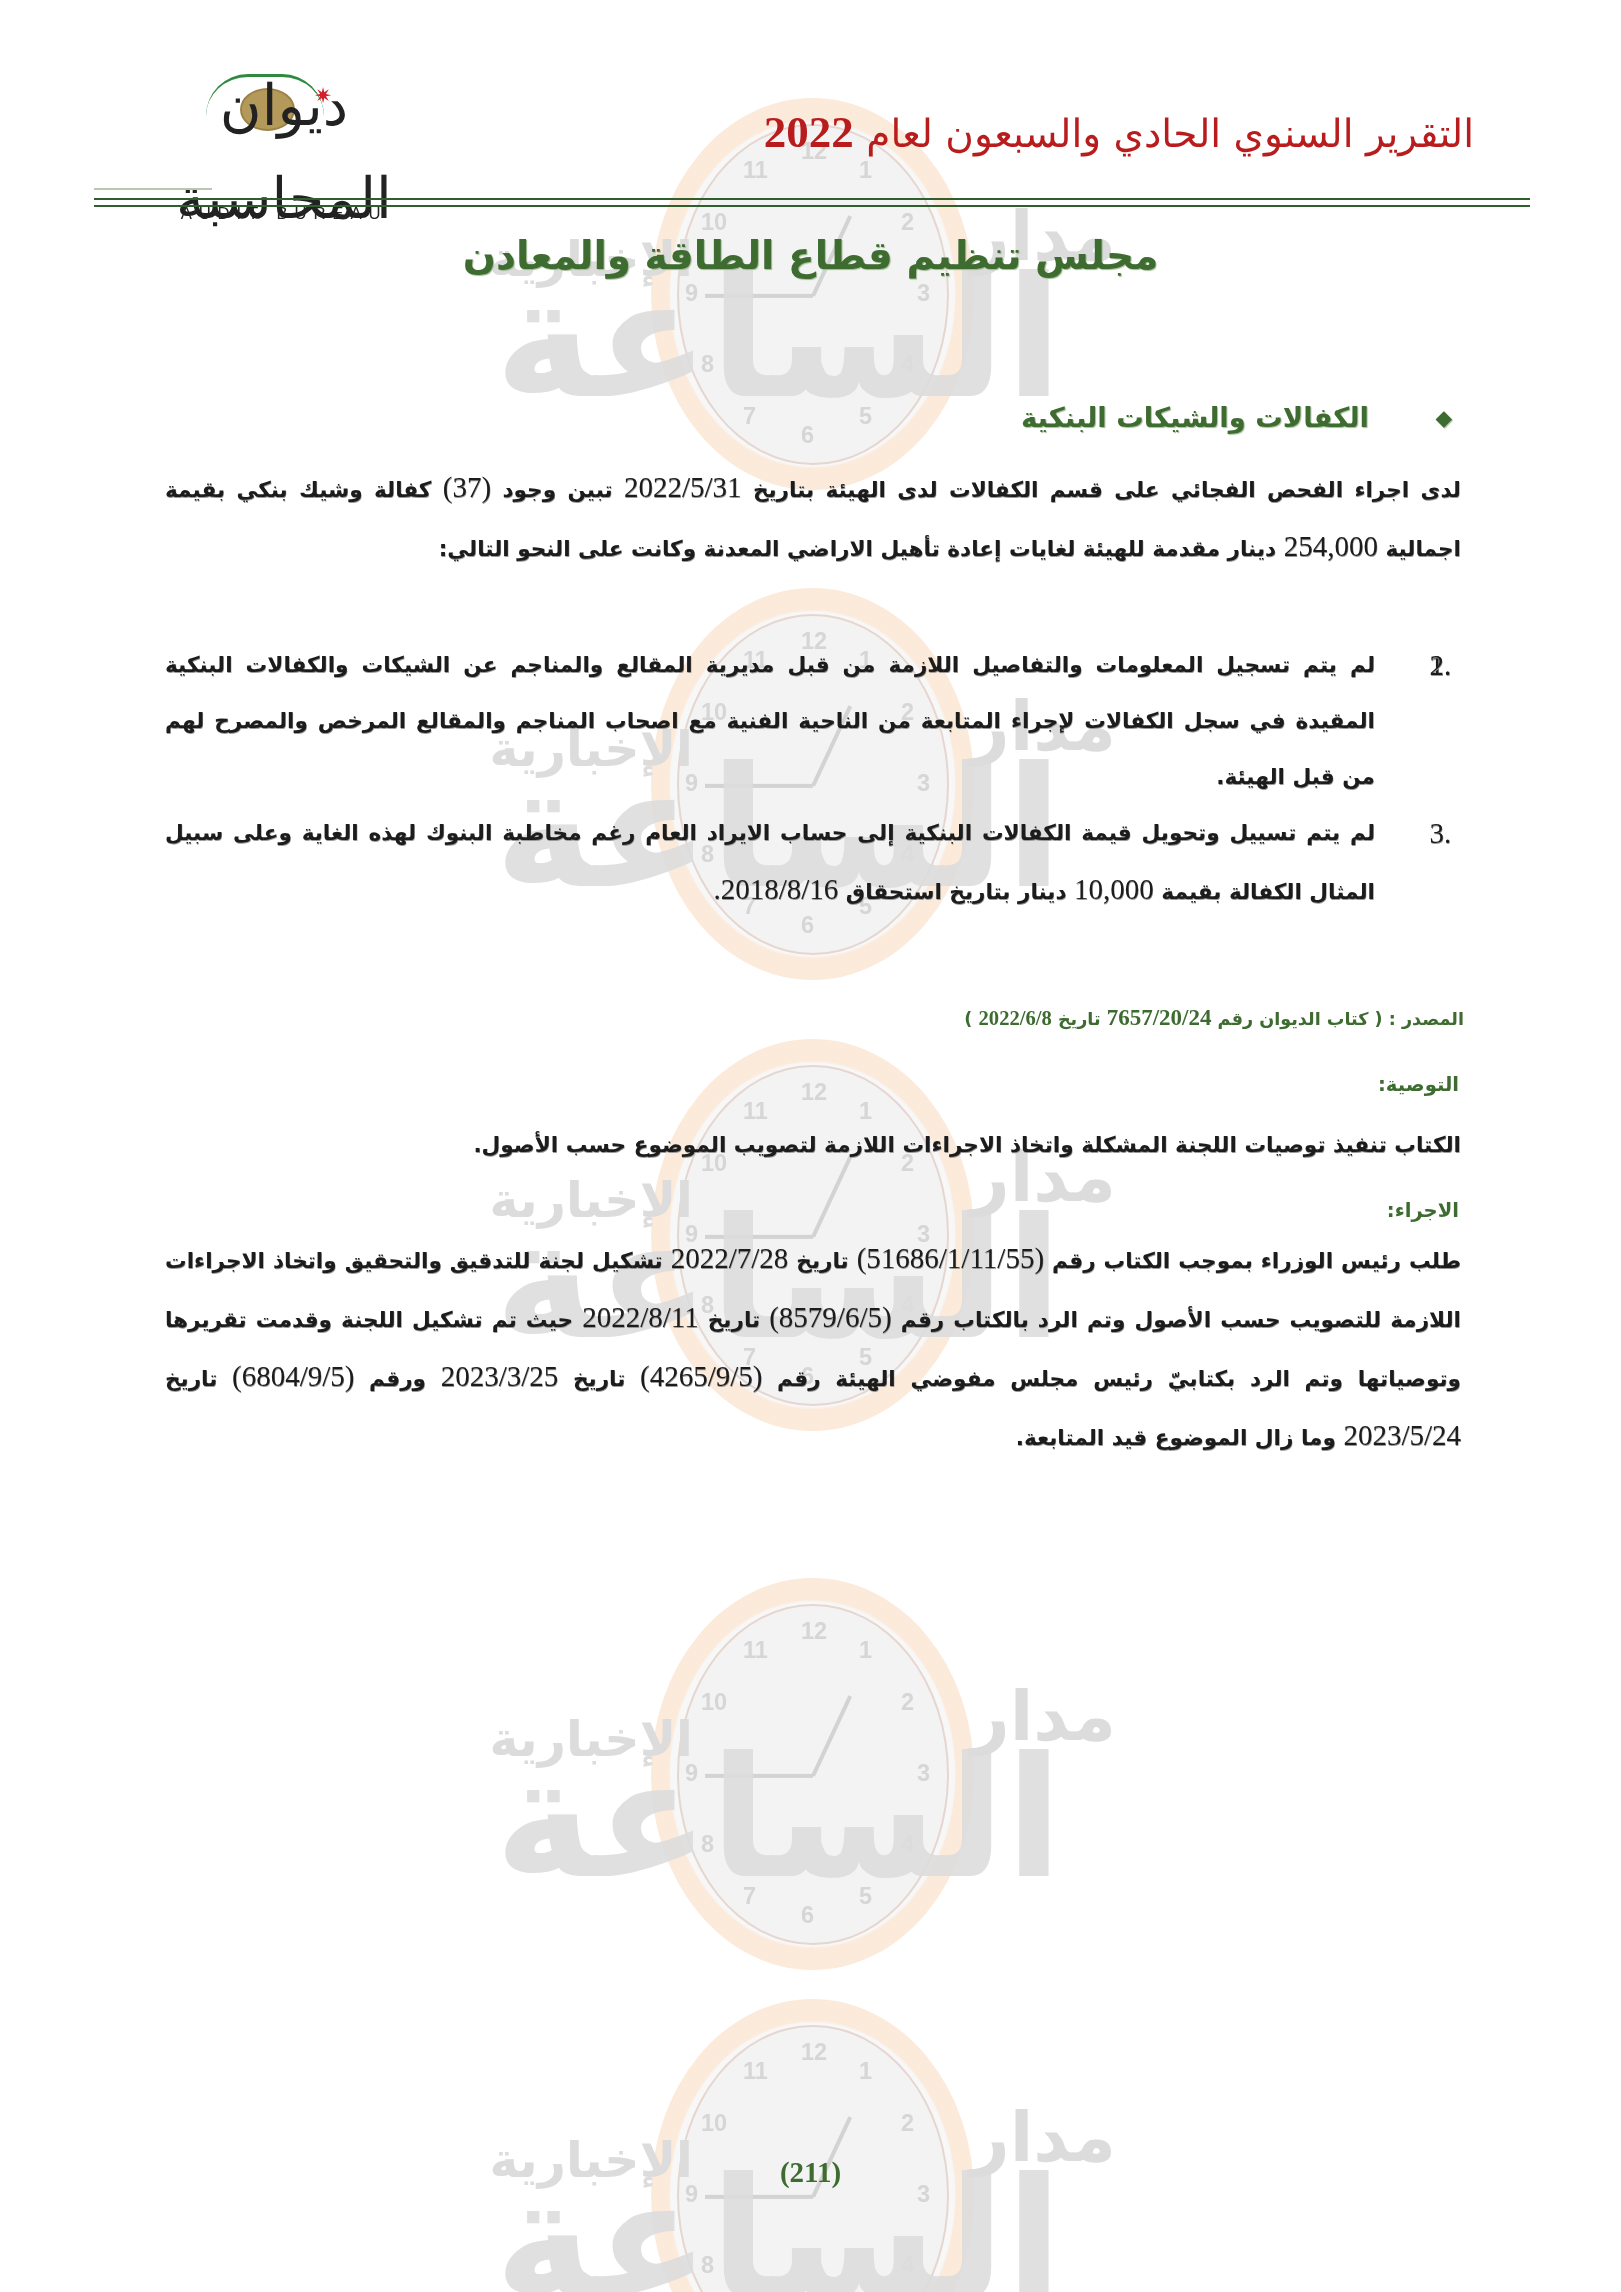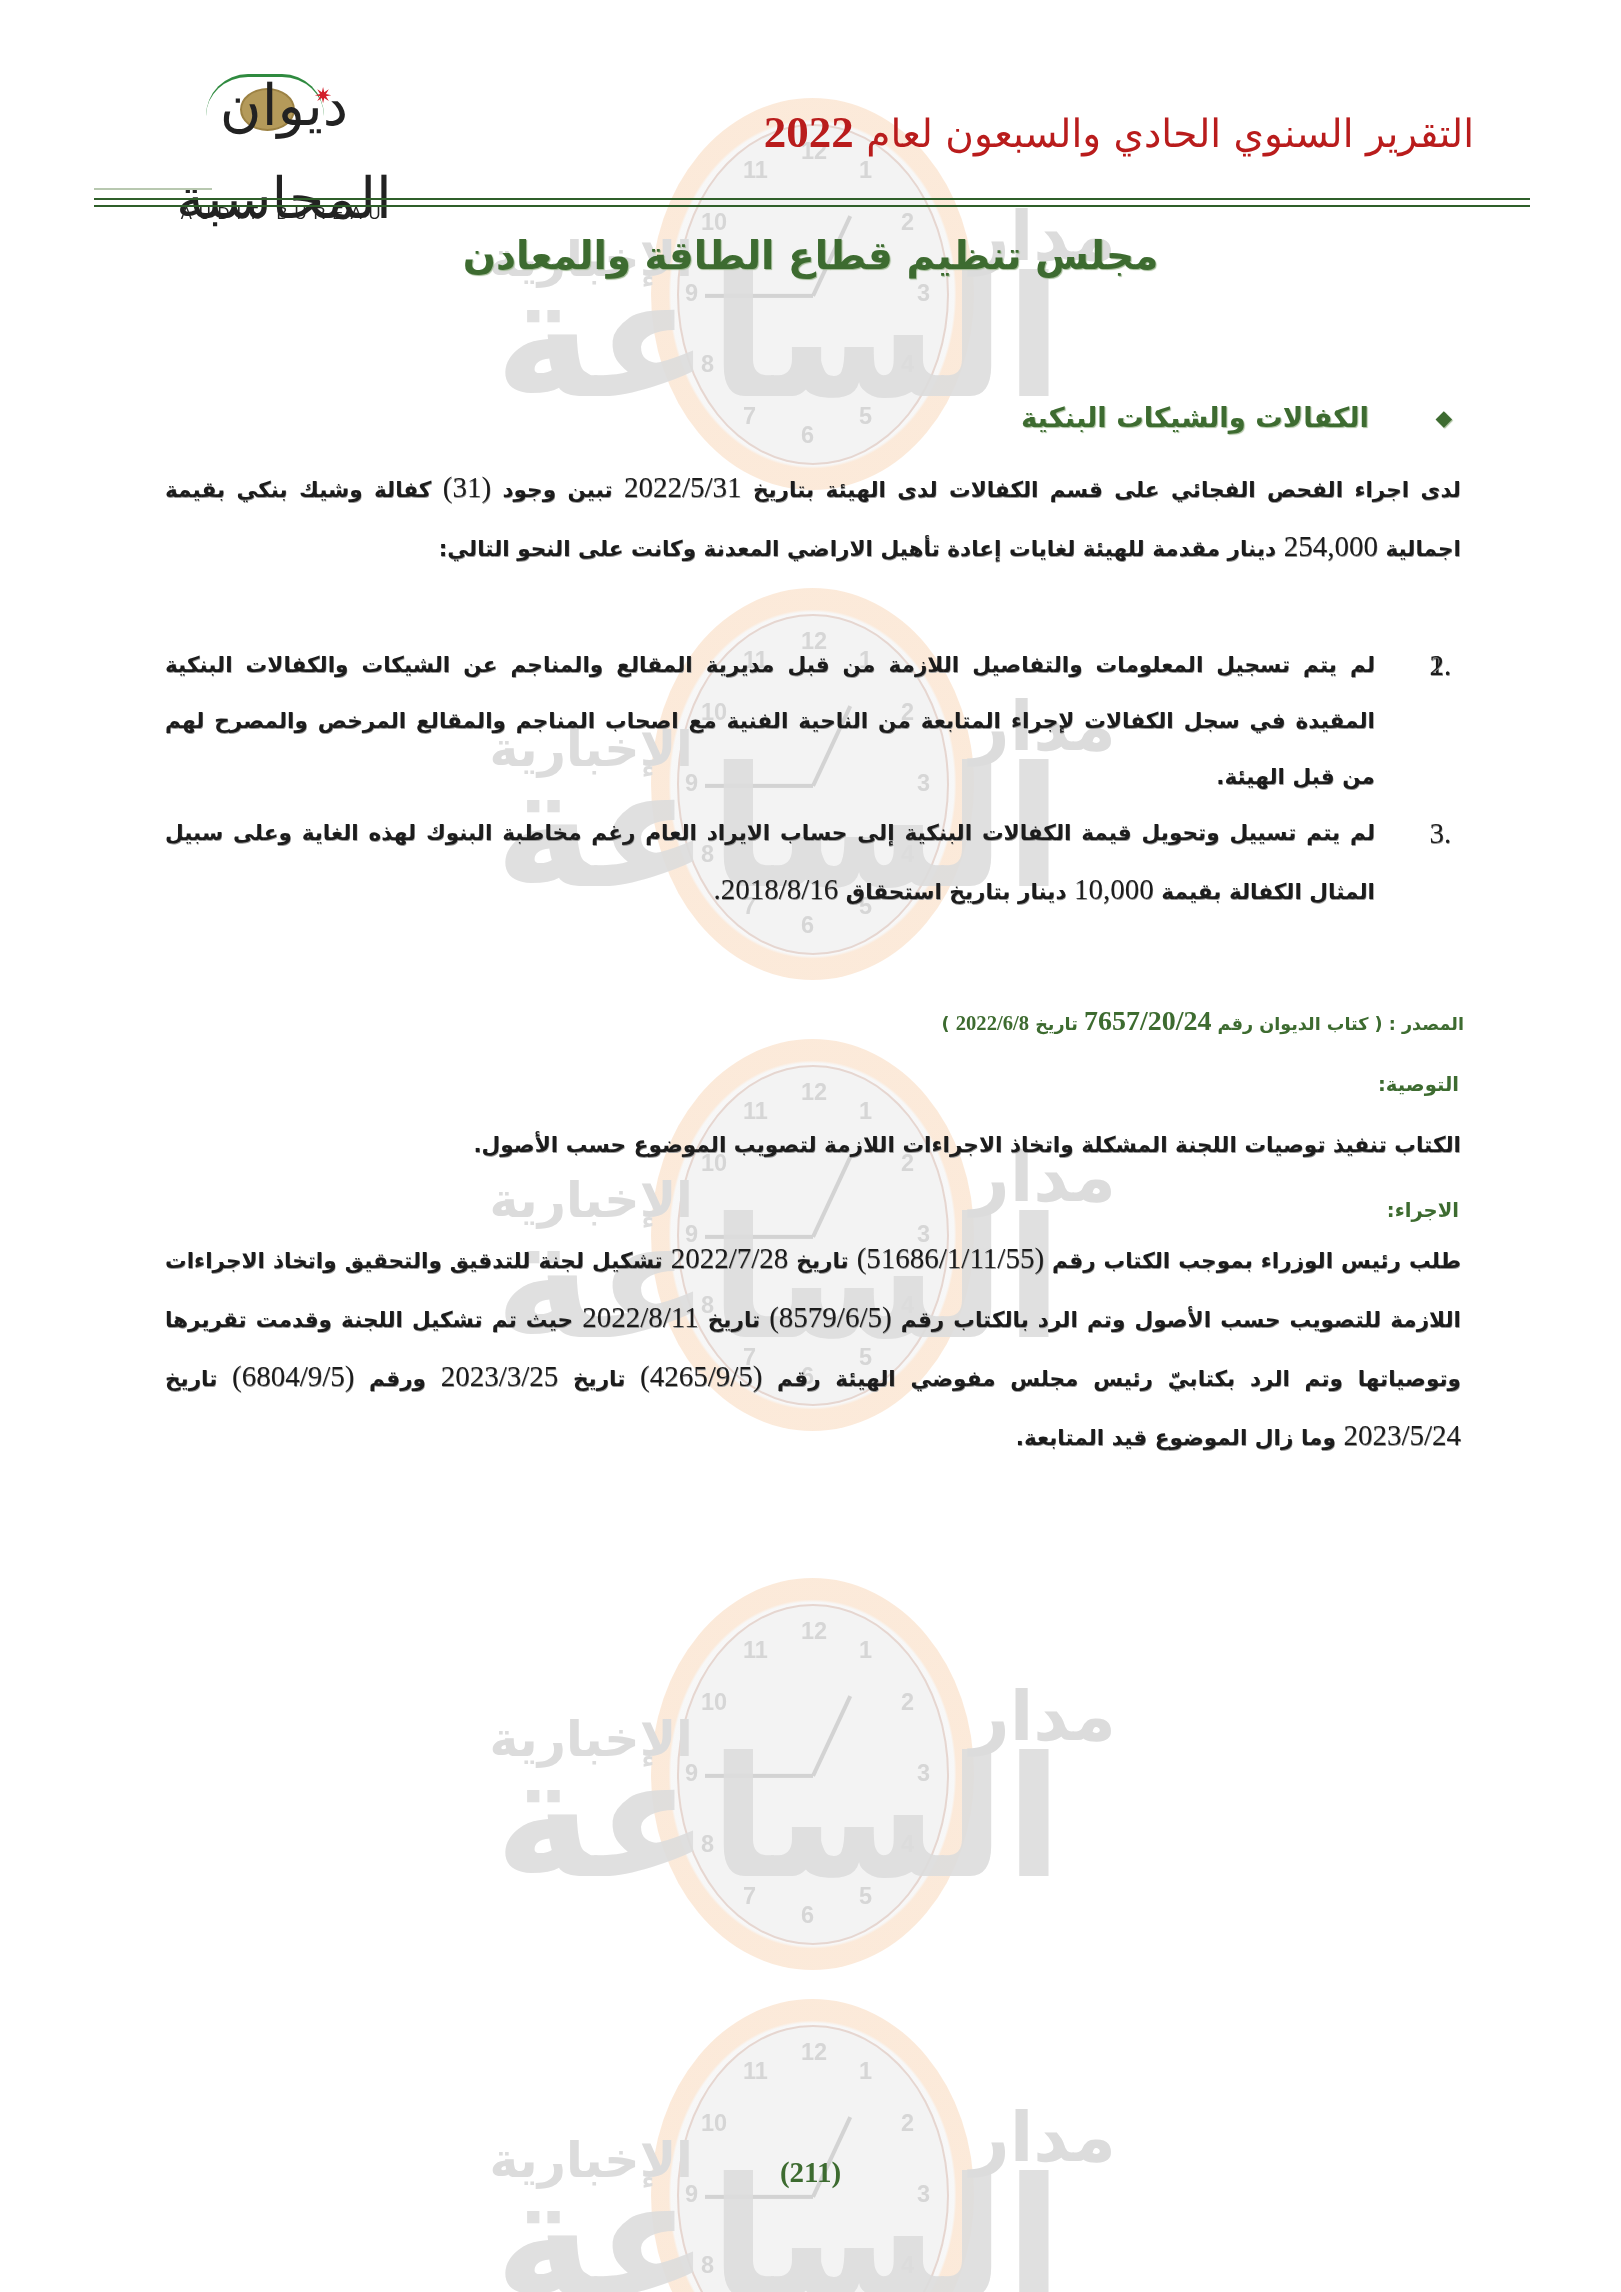"(31)" span.n { text: 31 -> 37 }
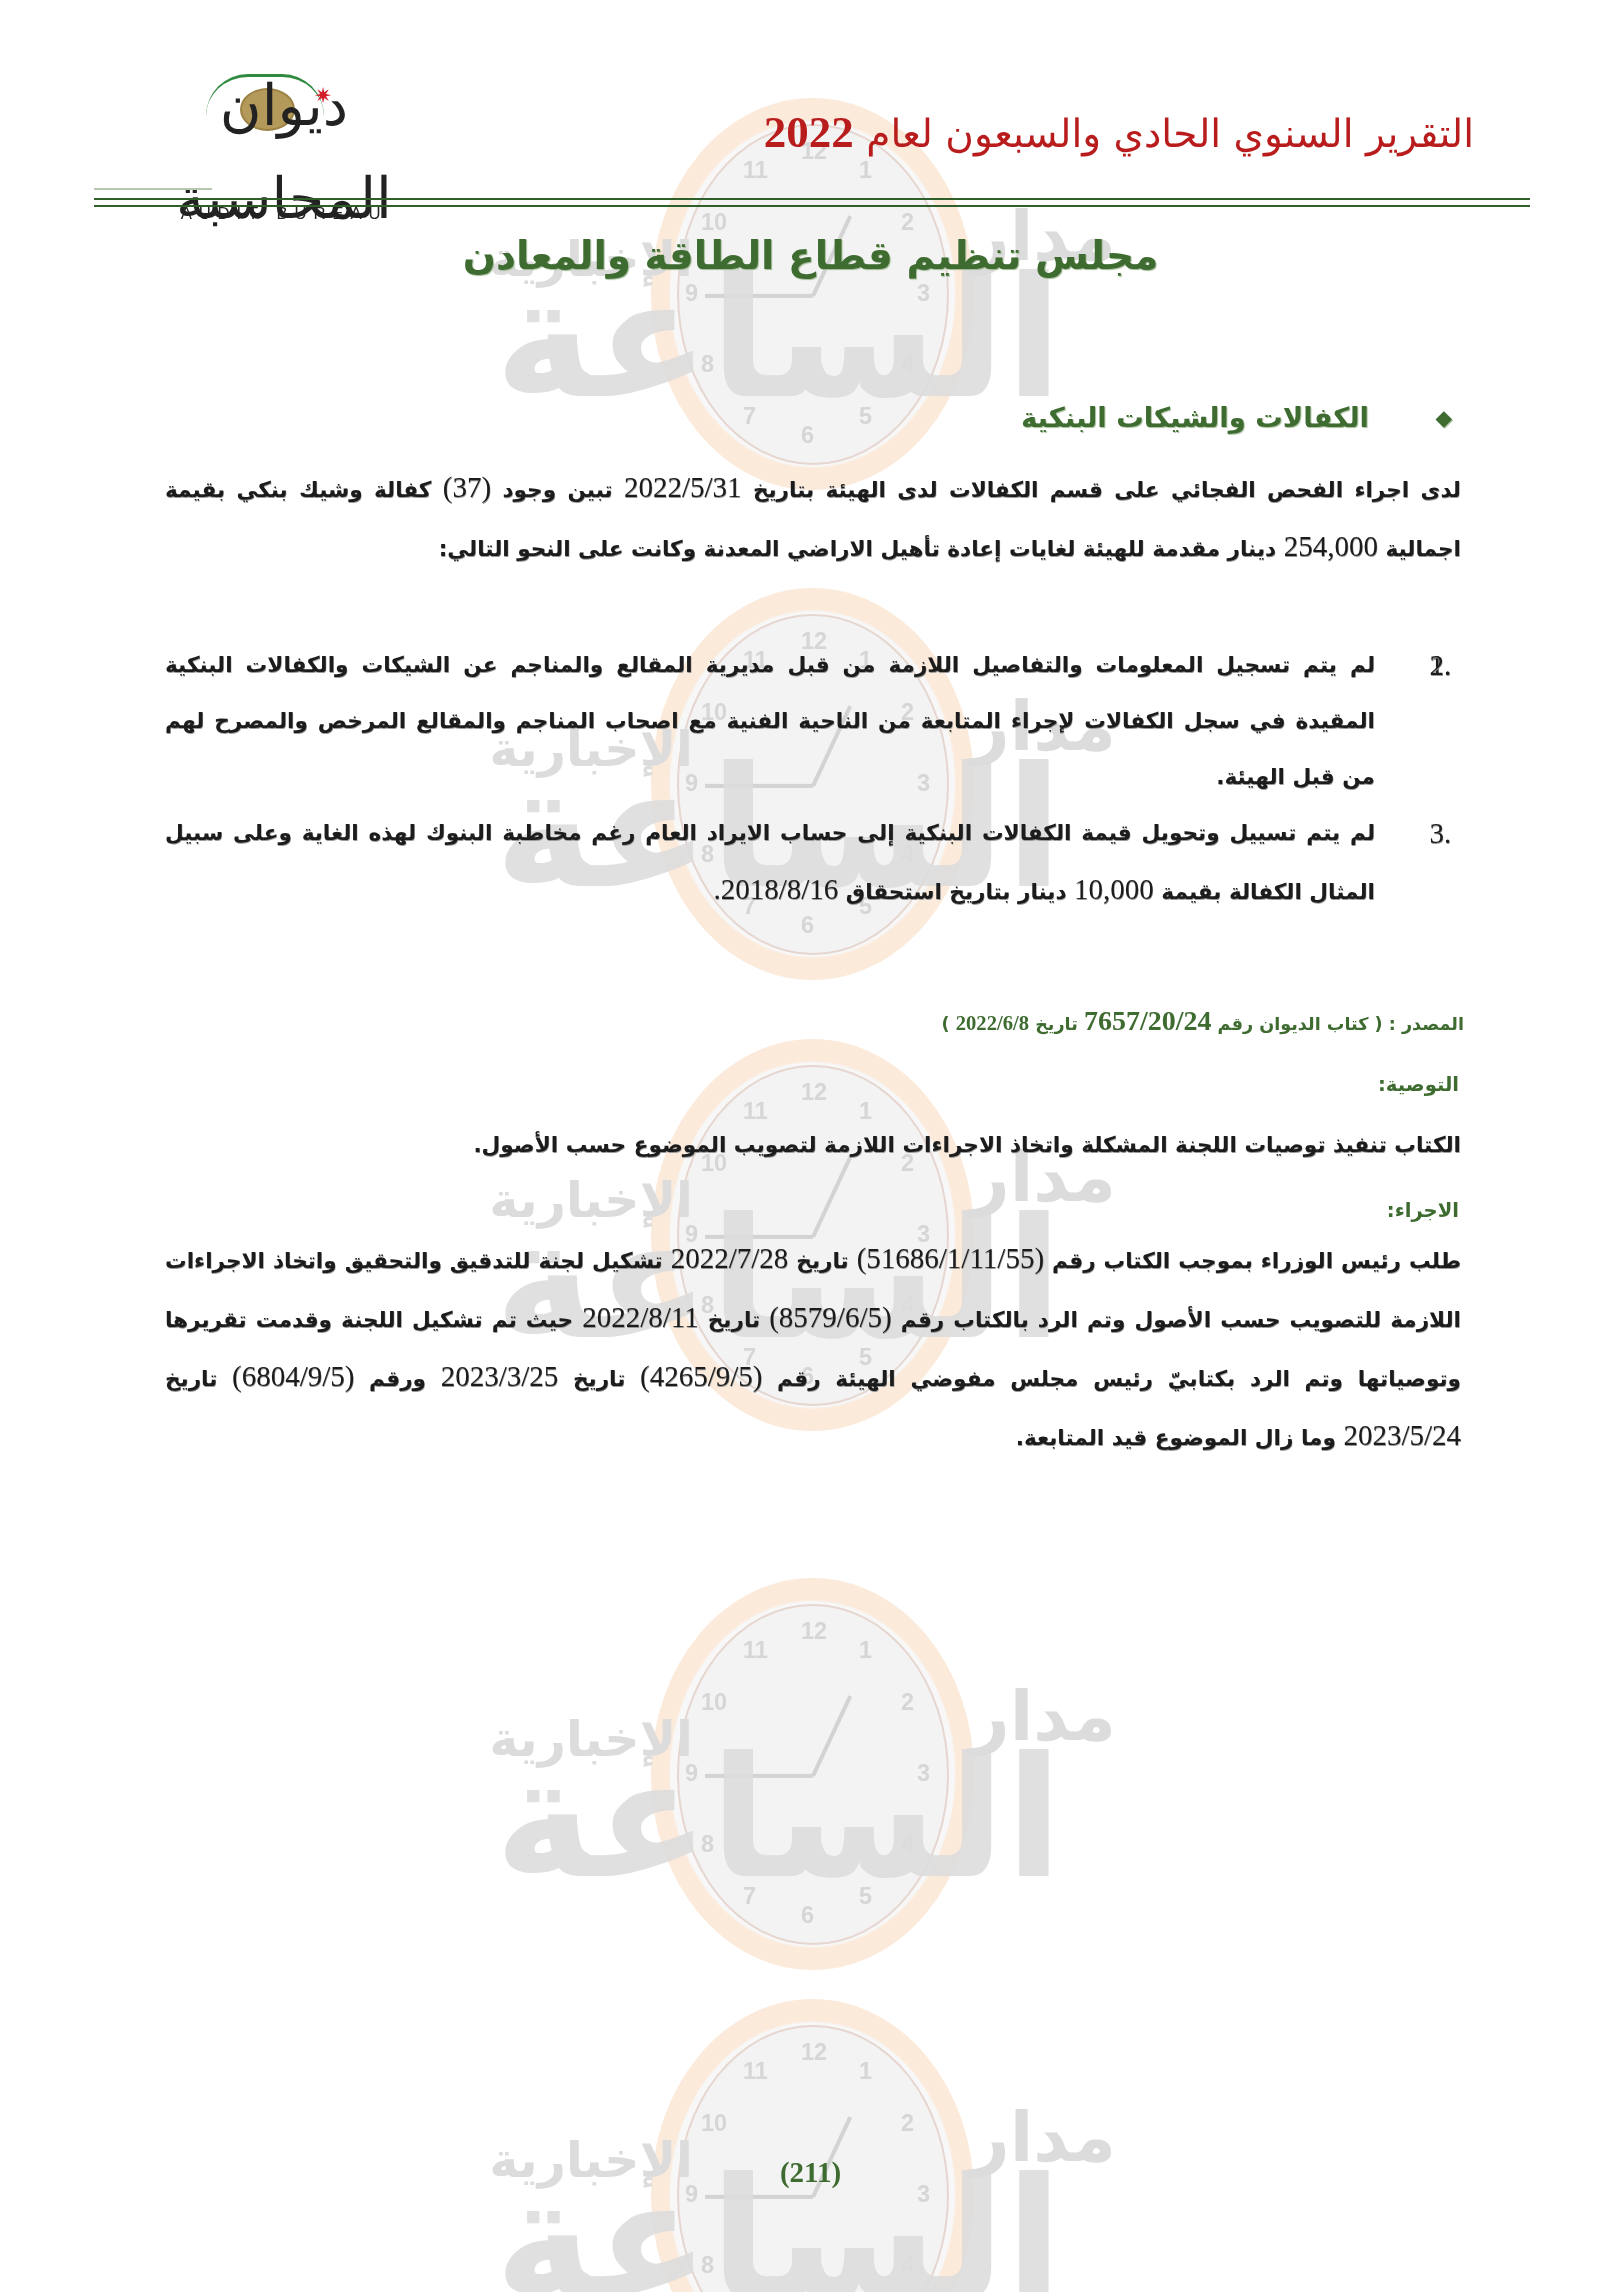"7657/20/24" span.n { font-size: 28px -> 23px }
